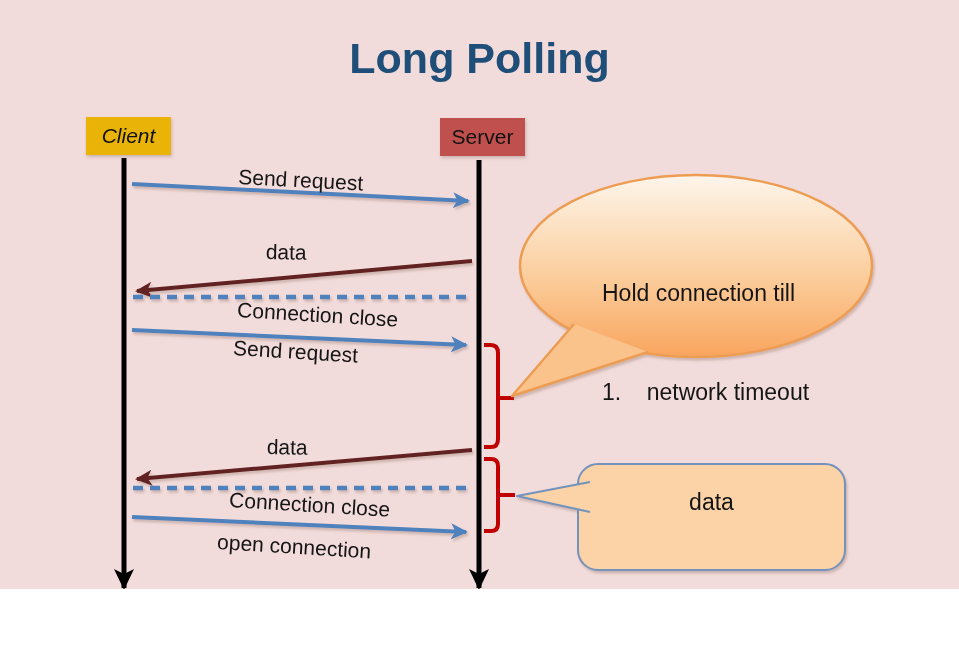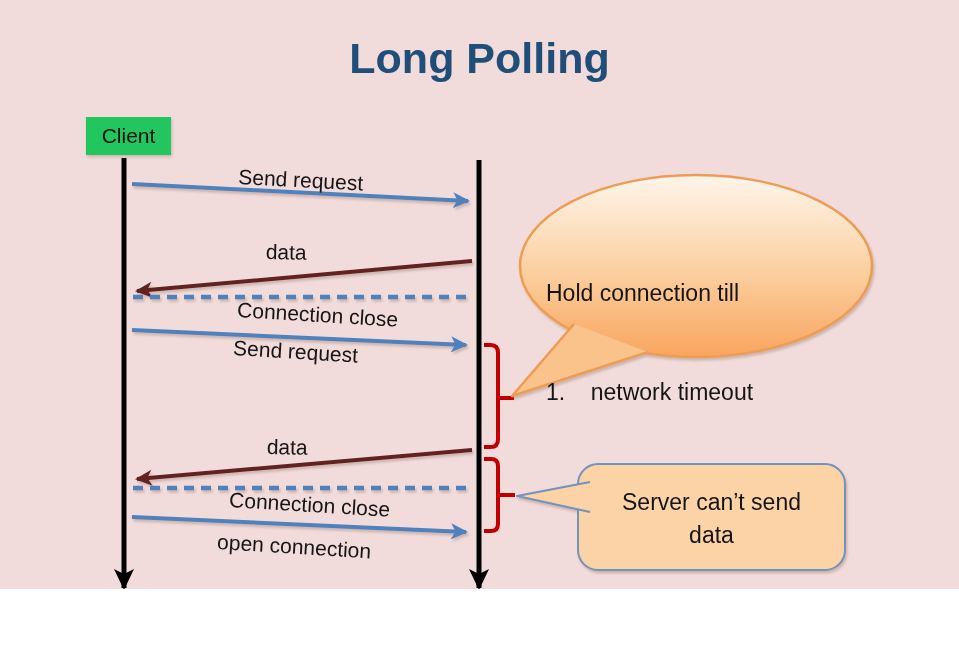"Client" div.actor { background: #22c55e -> #eab308; font-style: none -> italic }
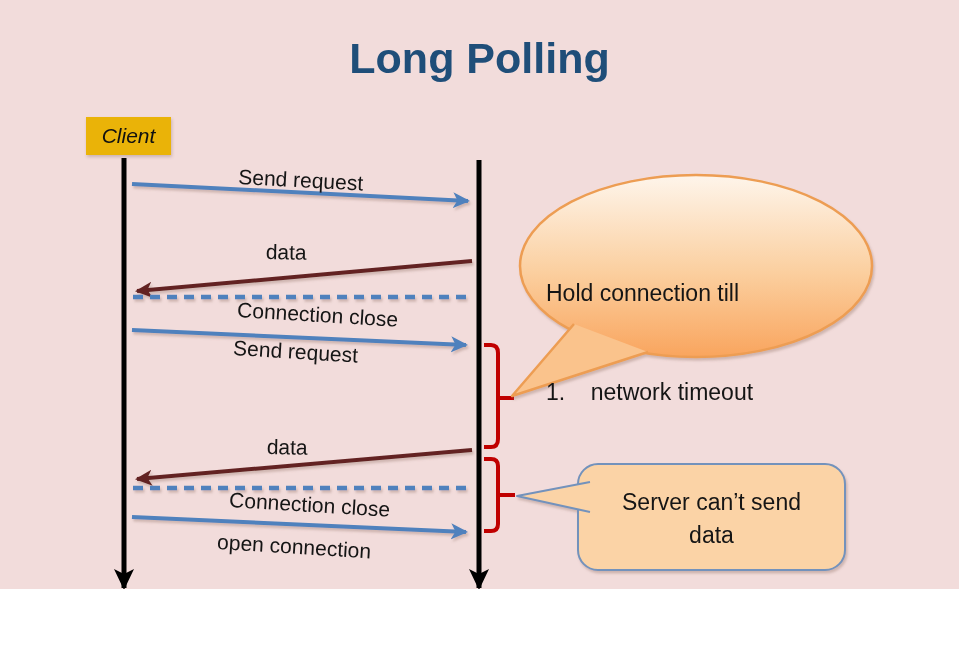"Server" div.actor { html: none -> <div> <span>Server</span> </div> }
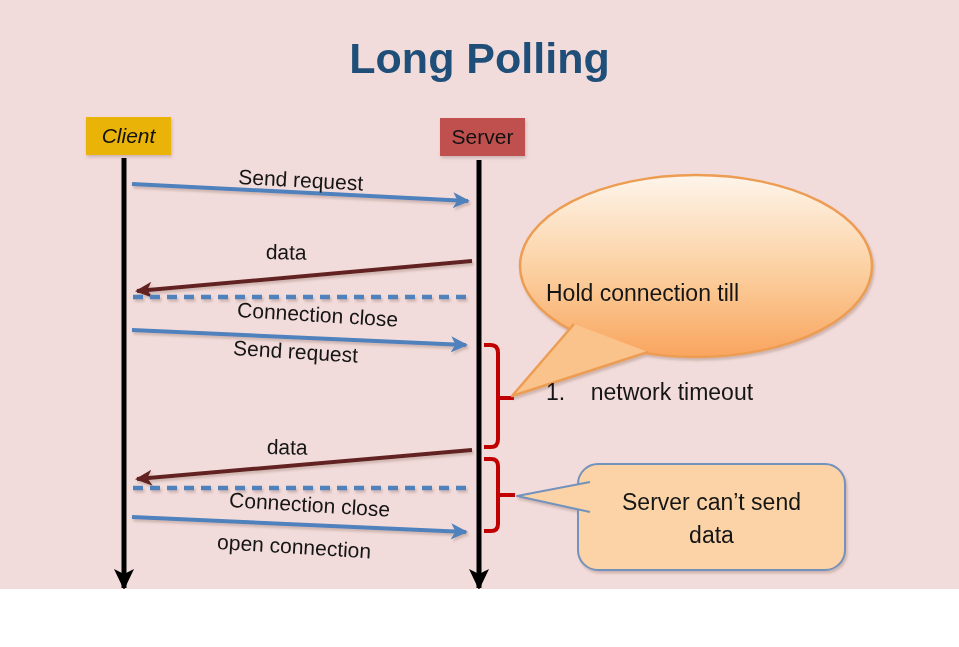"Hold connection till" div.callout-text { left: 546px -> 602px }
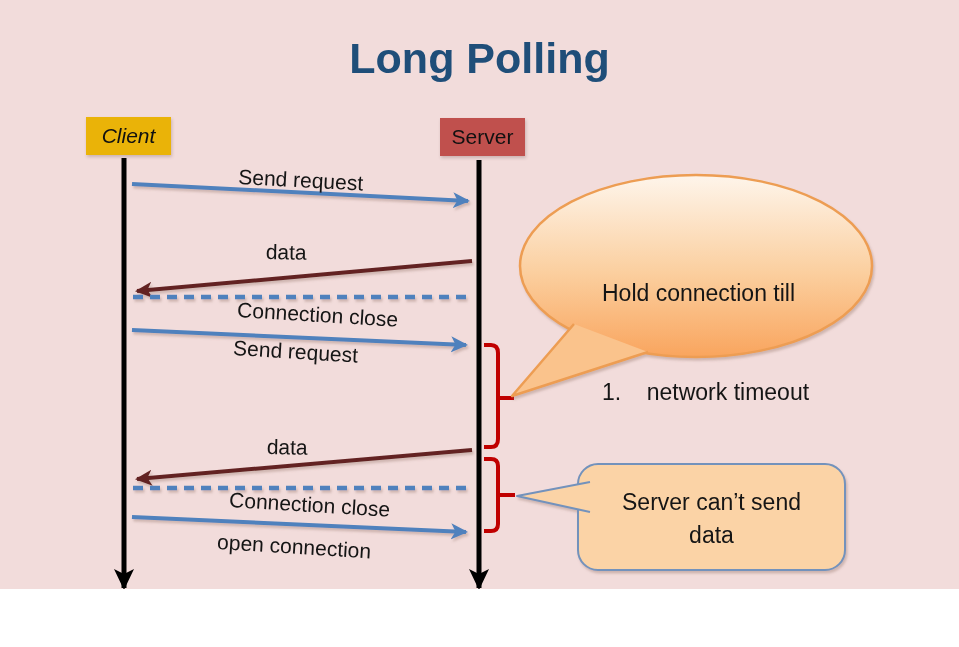"Server can’t send" div { html: <div>Server can’t send</div> -> none }
